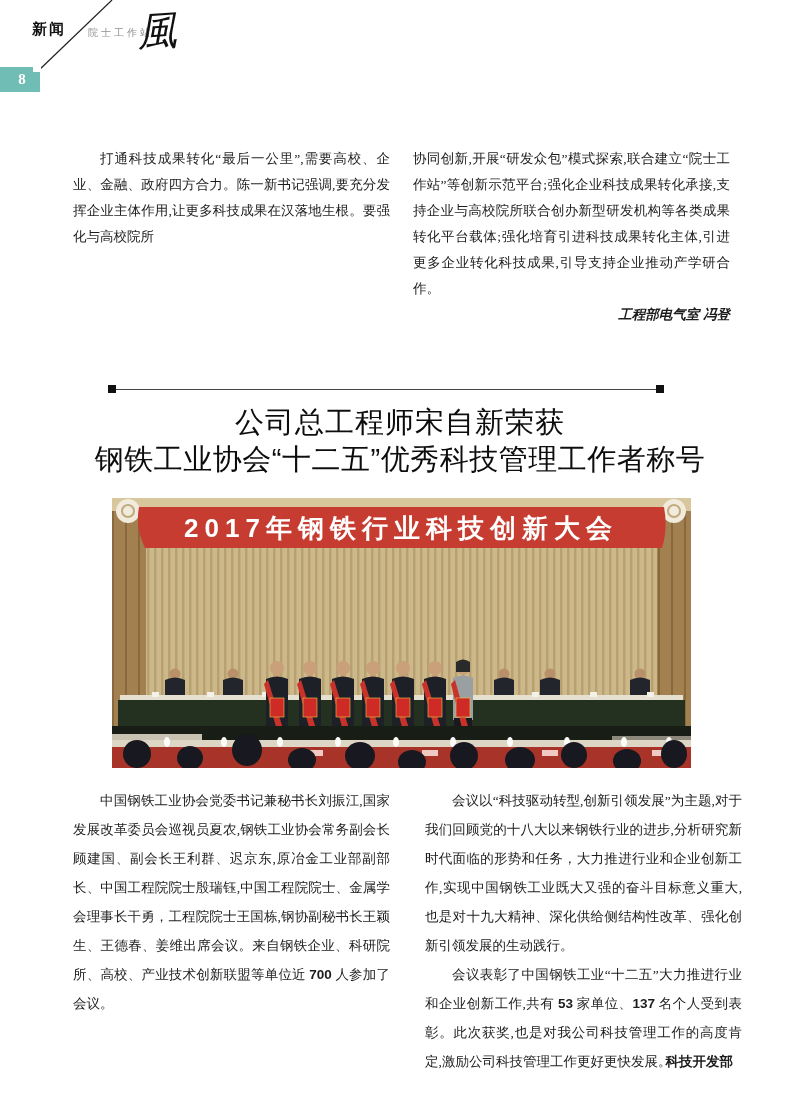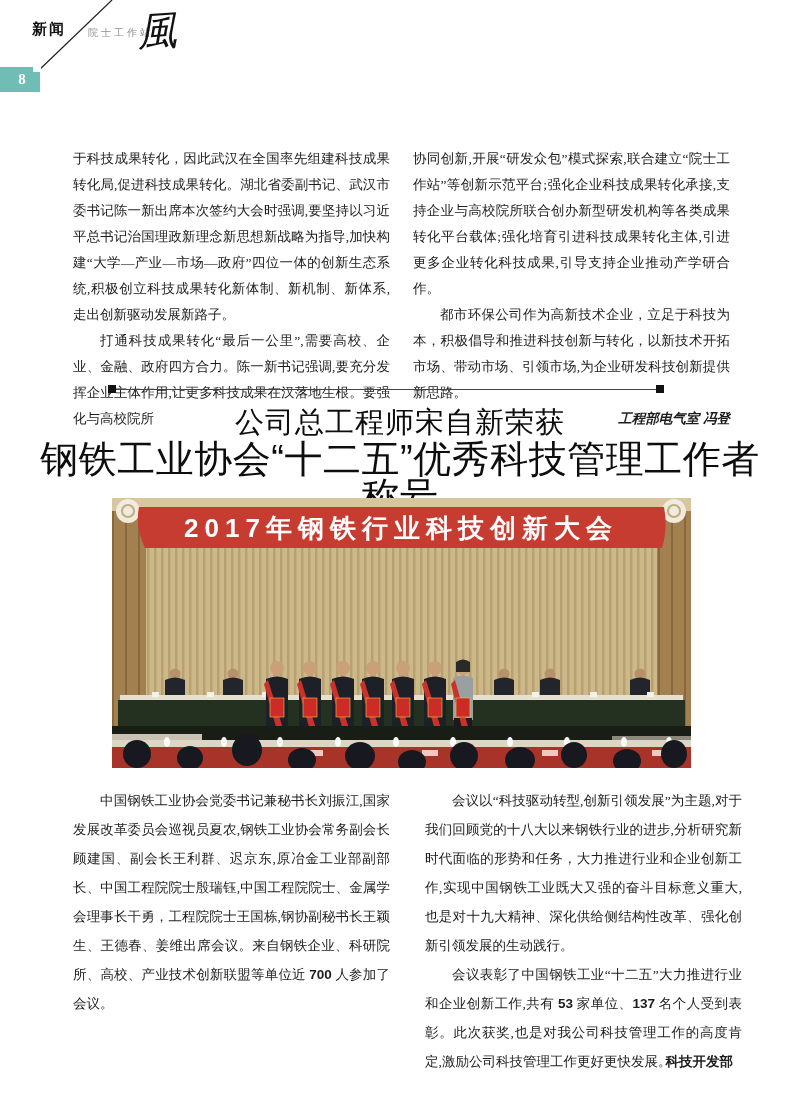"于科技成果转化，因此武汉在全国率先组建科技成果转化局,促进科技成果转化。湖北省委" p { html: <p>于科技成果转化，因此武汉在全国率先组建科技成果转化局,促进科技成果转化。湖北省委副书记、武汉市委书记陈一新出席本次签约大会时强调,要坚持以习近平总书记治国理政新理念新思想新战略为指导,加快构建“大学—产业—市场—政府”四位一体的创新生态系统,积极创立科技成果转化新体制、新机制、新体系,走出创新驱动发展新路子。</p> -> none }
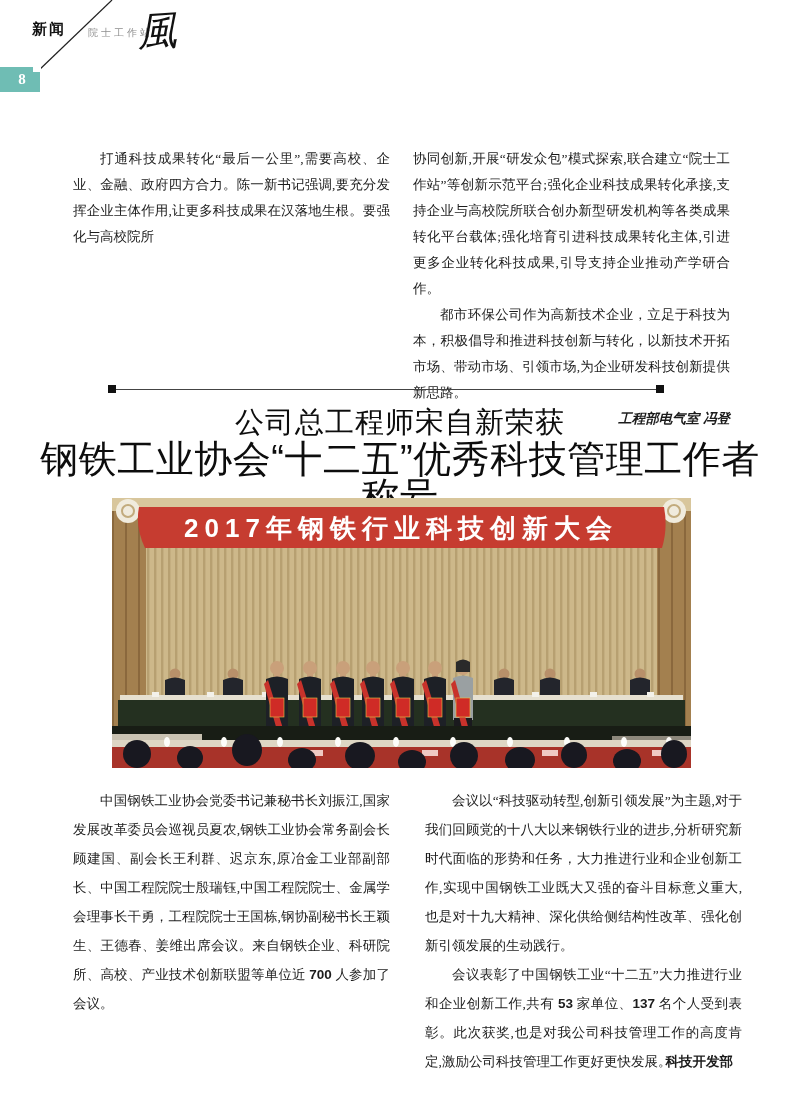"都市环保公司作为高新技术企业，立足于科技为本，积极倡导和推进科技创新与转化，以新" p.indent { html: <p>都市环保公司作为高新技术企业，立足于科技为本，积极倡导和推进科技创新与转化，以新技术开拓市场、带动市场、引领市场,为企业研发科技创新提供新思路。</p> -> none }
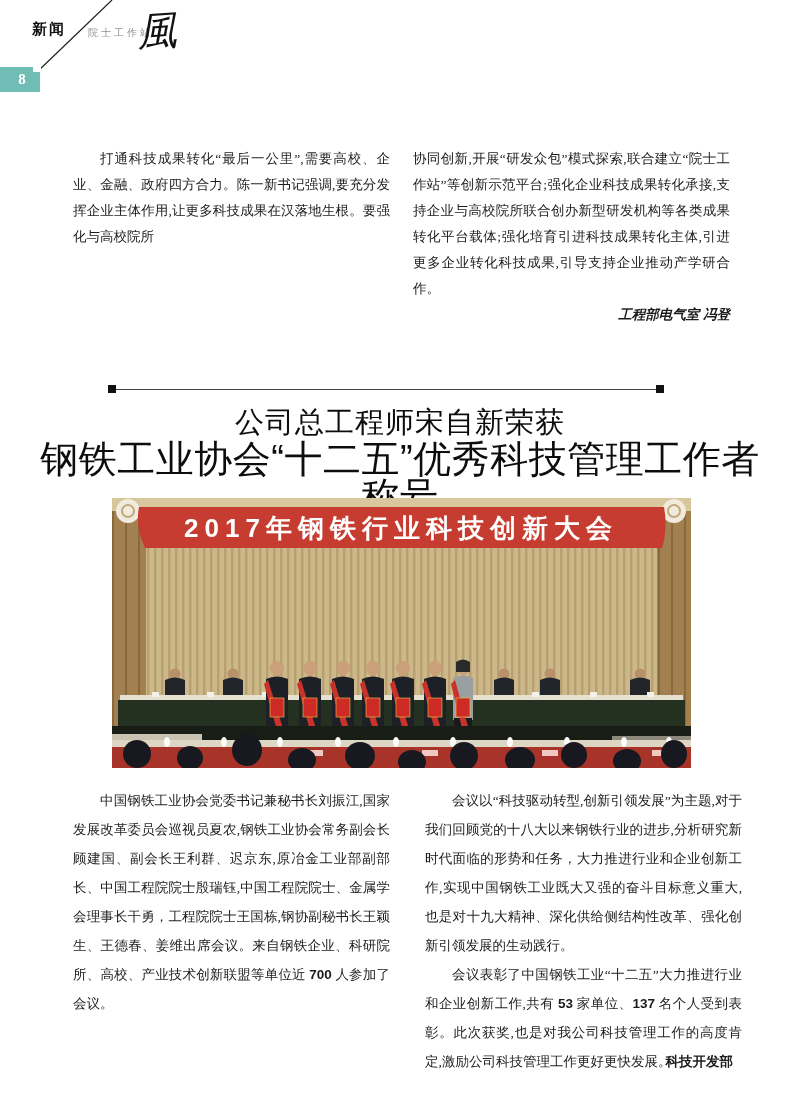"钢铁工业协会“十二五”优秀科技管理工作者称号" .headline .l2 { font-size: 38px -> 29px }
